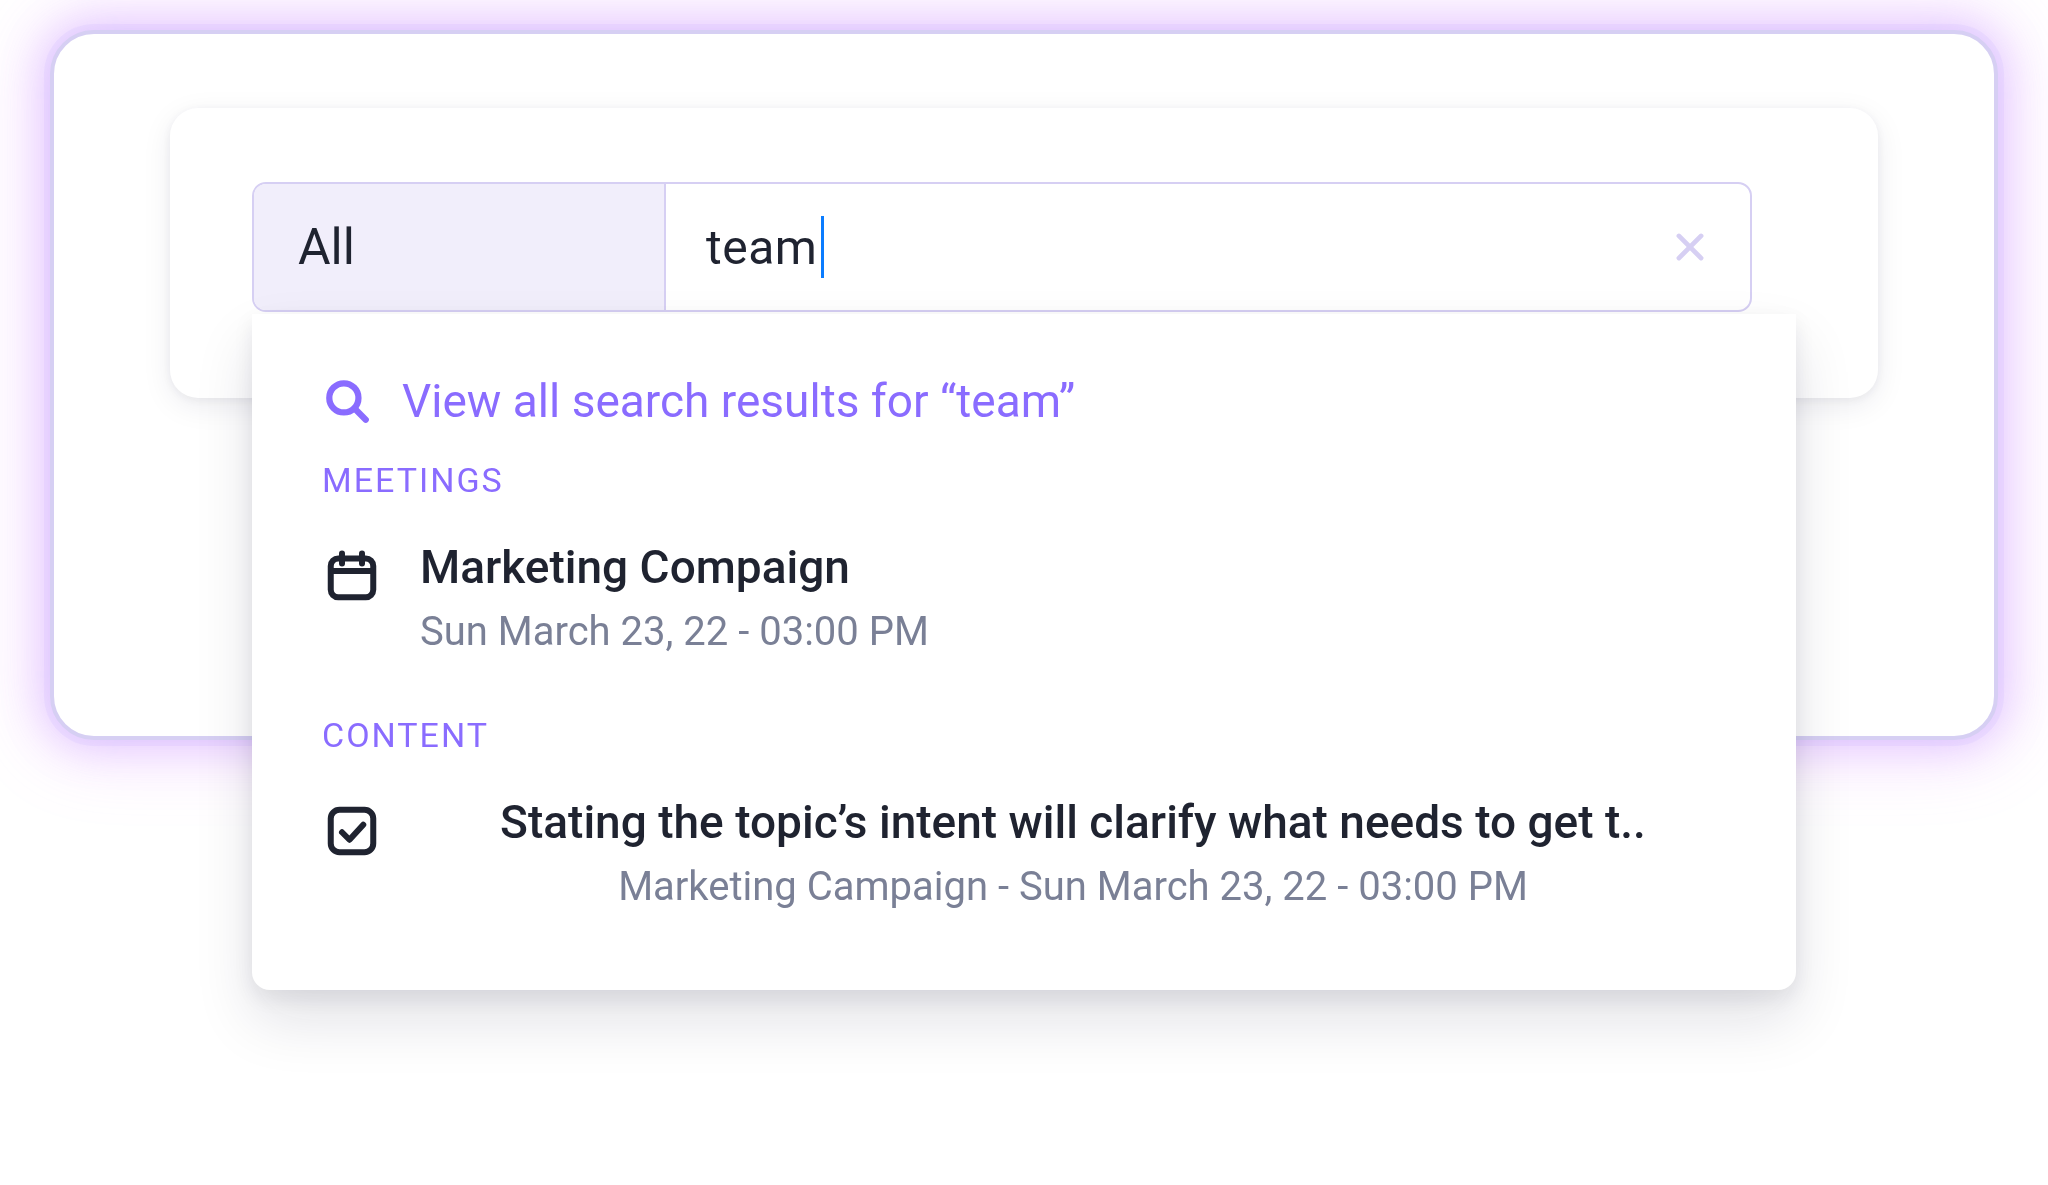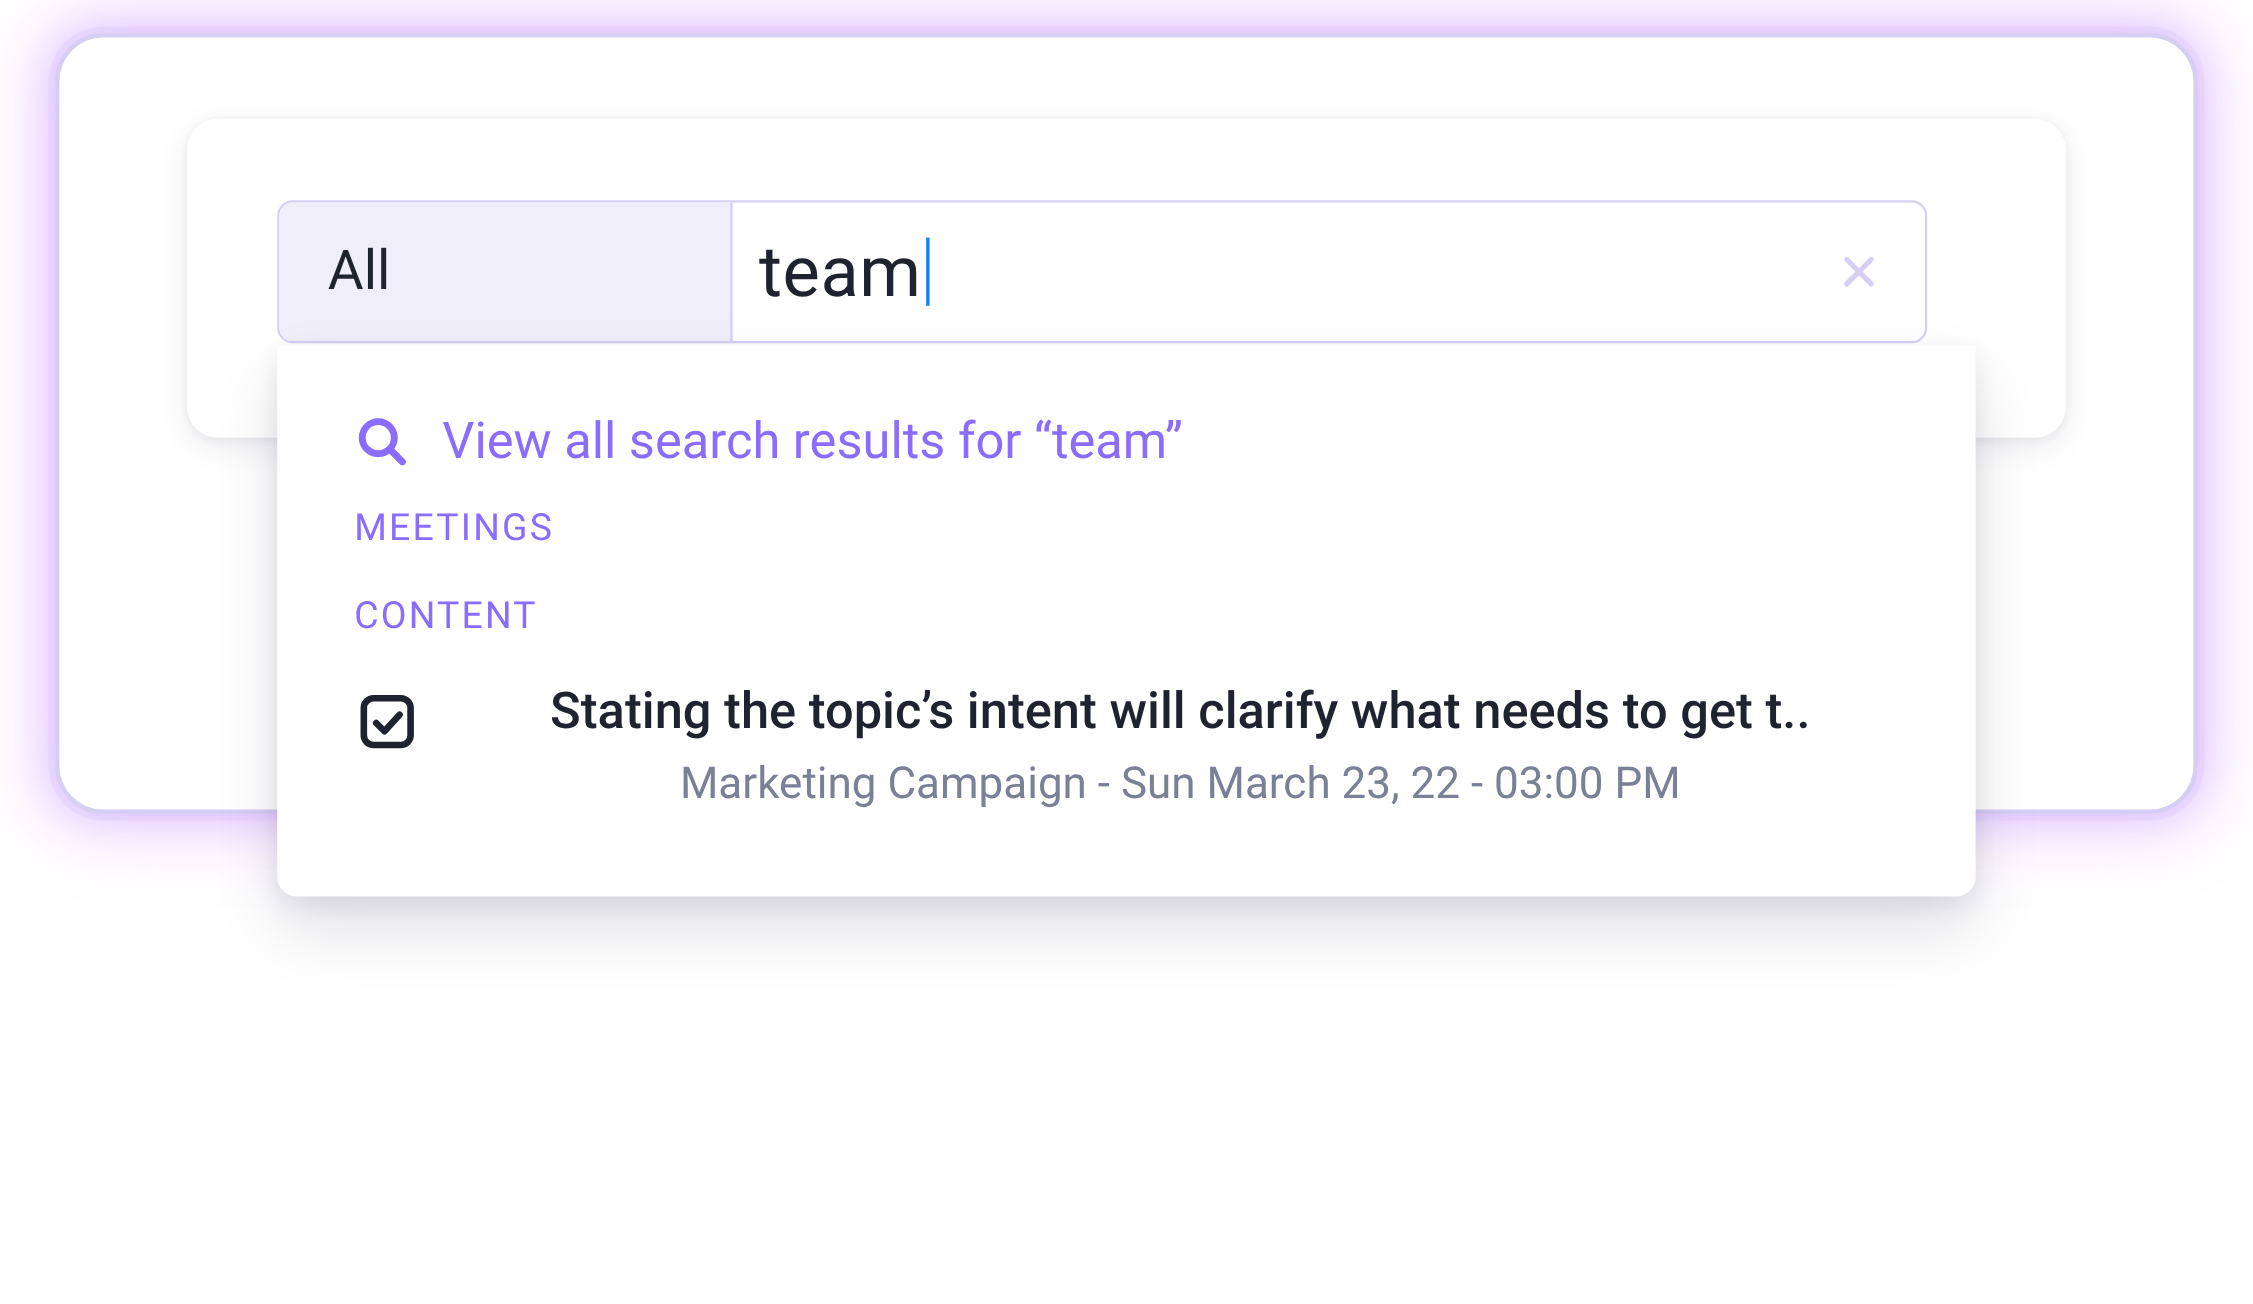"team" .query-box { font-size: 64px -> 48px; padding-left: 24px -> 40px }
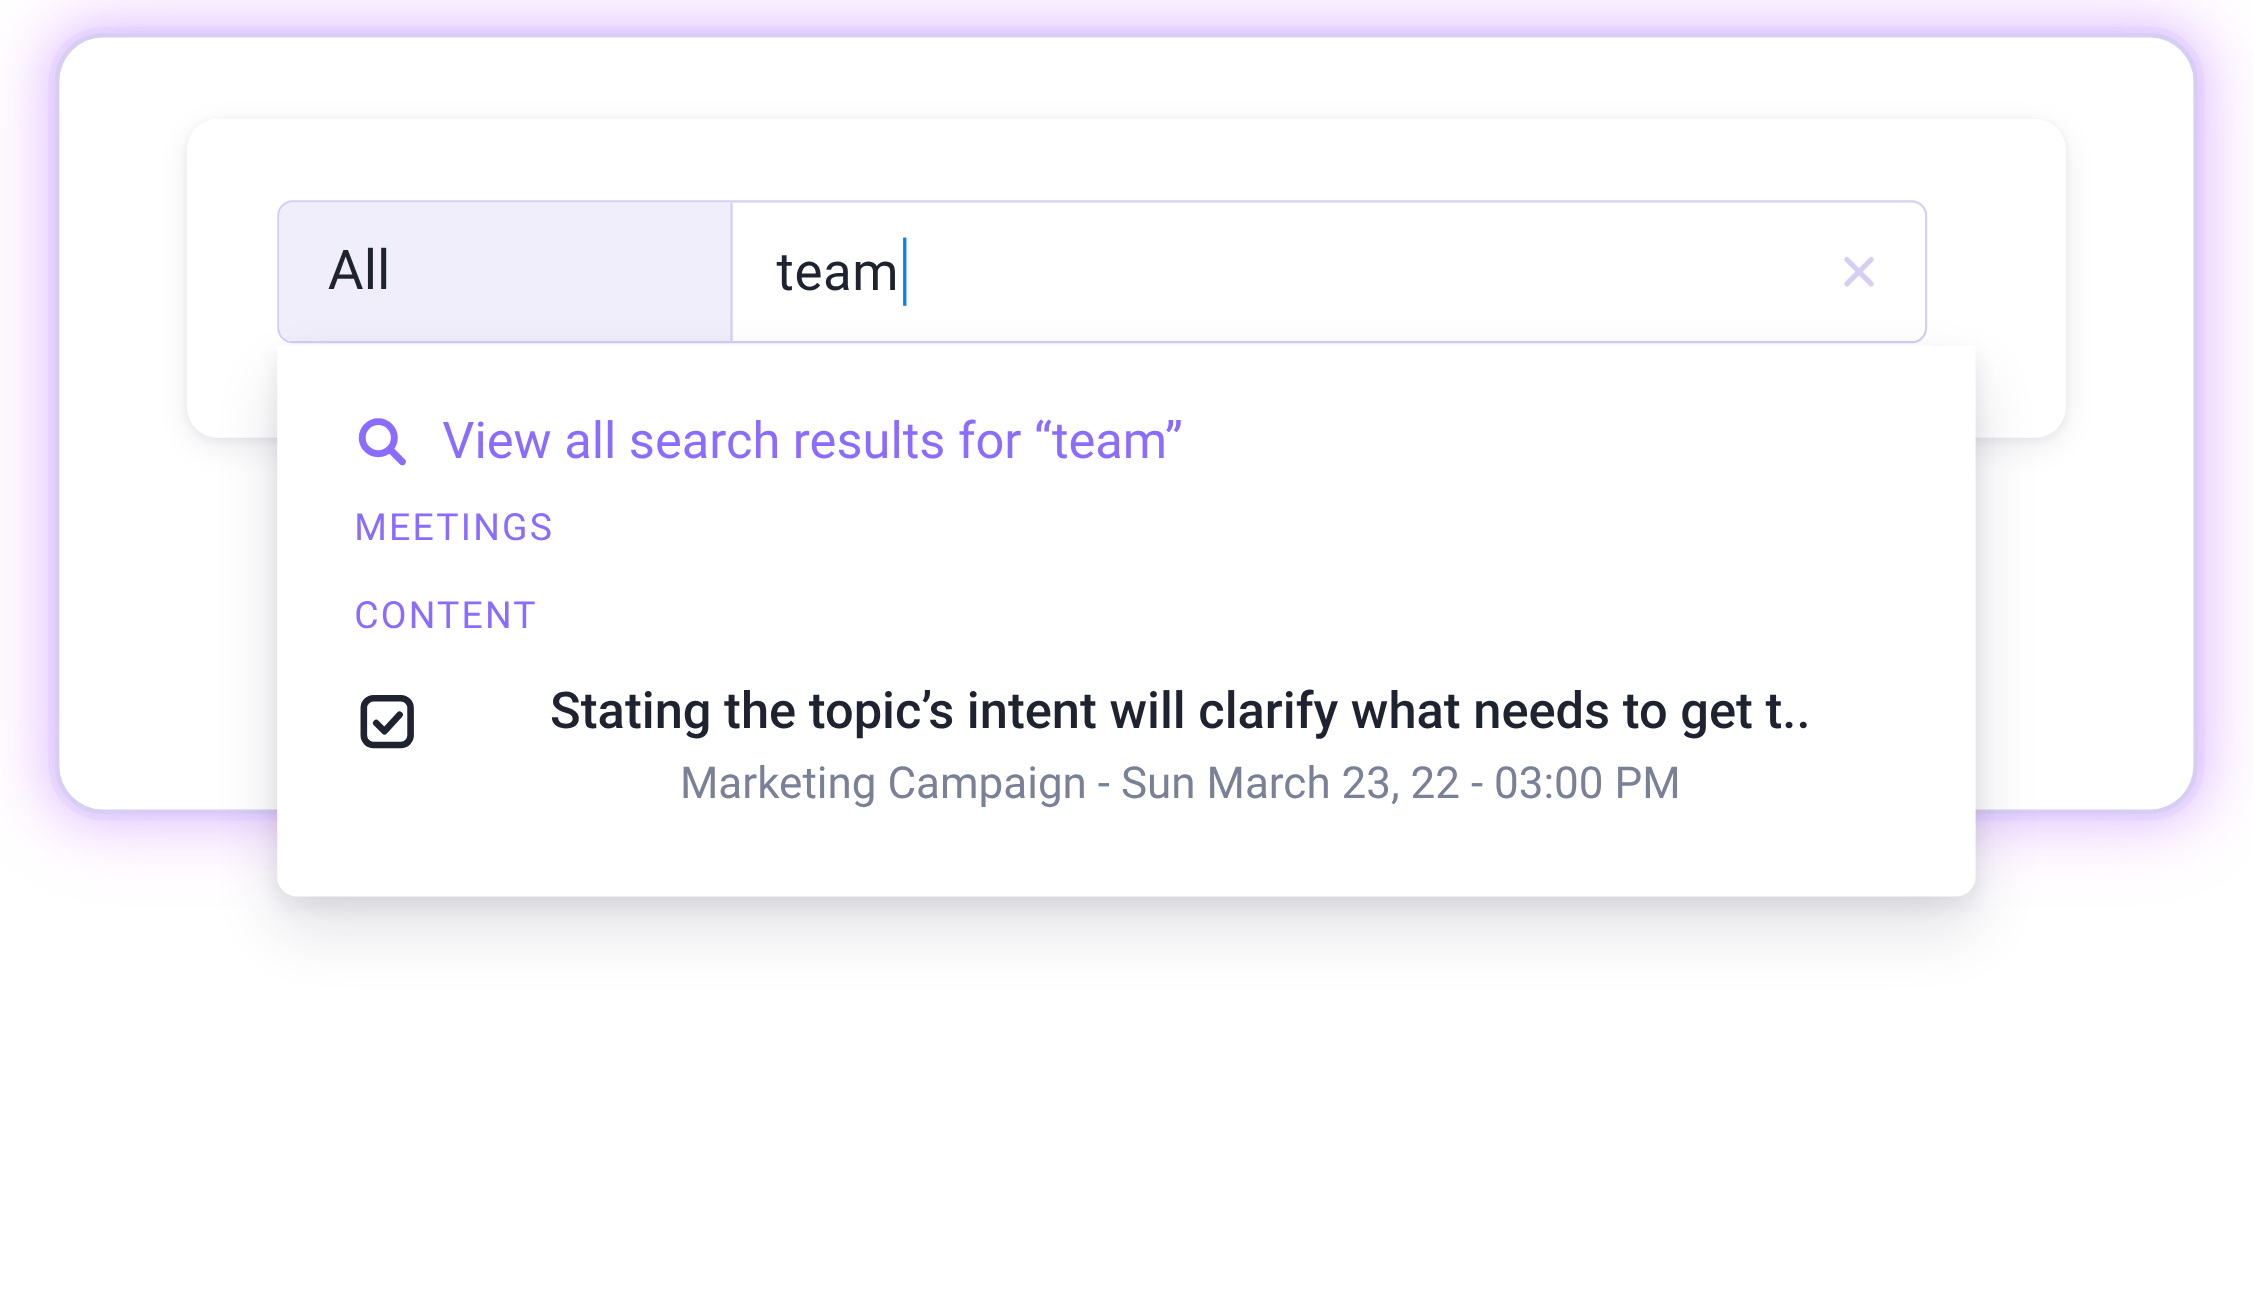"Marketing Compaign" div.result-item { html: none -> <div> <div> <svg> <rect></rect> <line></line> <line></line> <line></line> </svg> </div> <div> <div>Marketing Compaign</div> <div>Sun March 23, 22 - 03:00 PM</div> </div> </div> }
